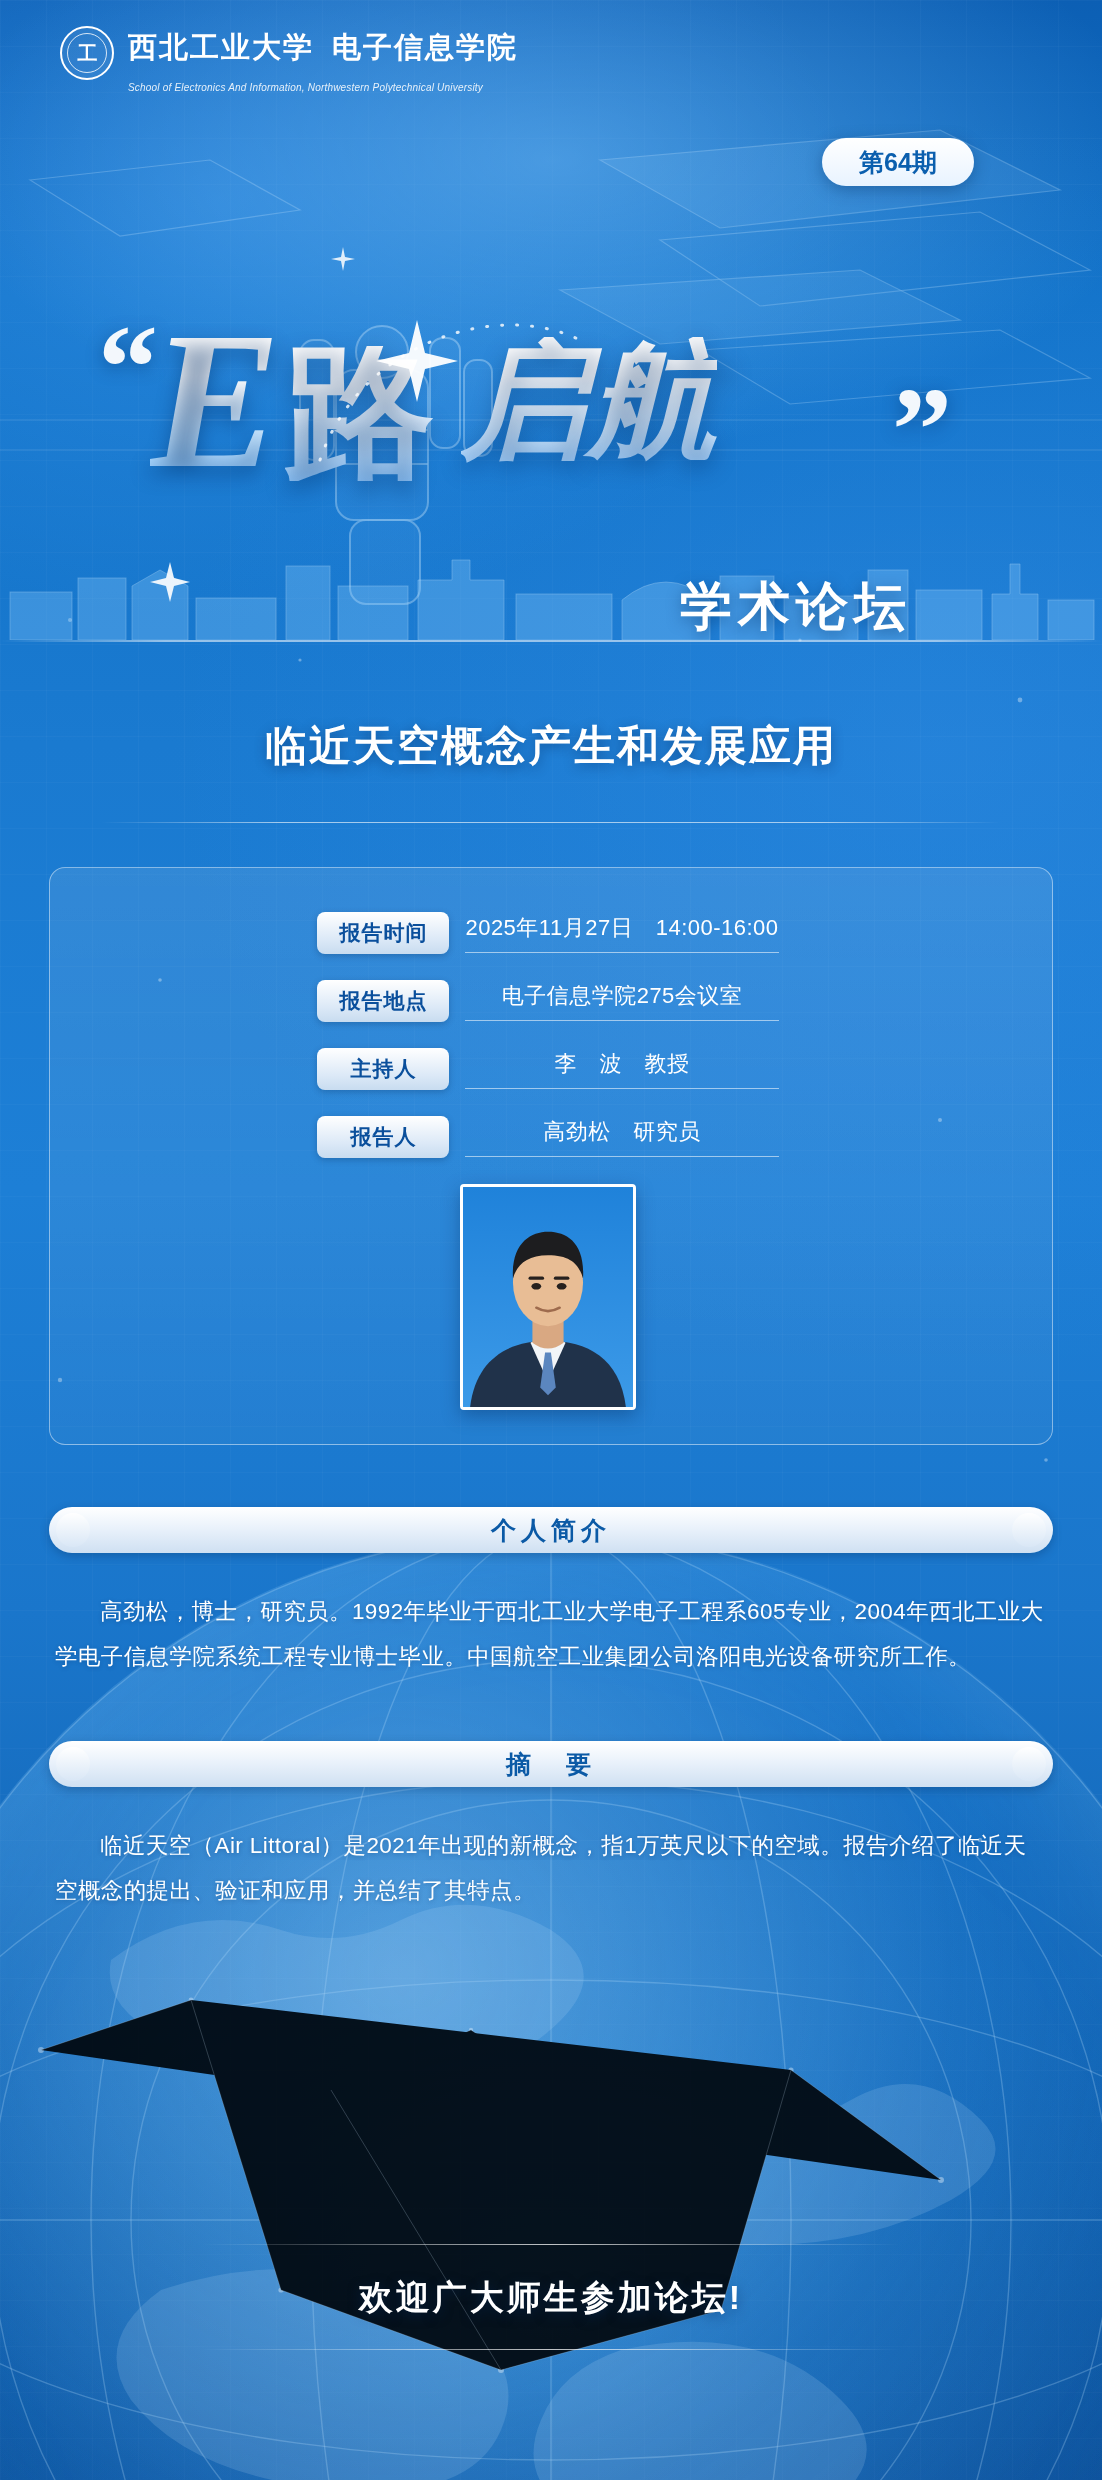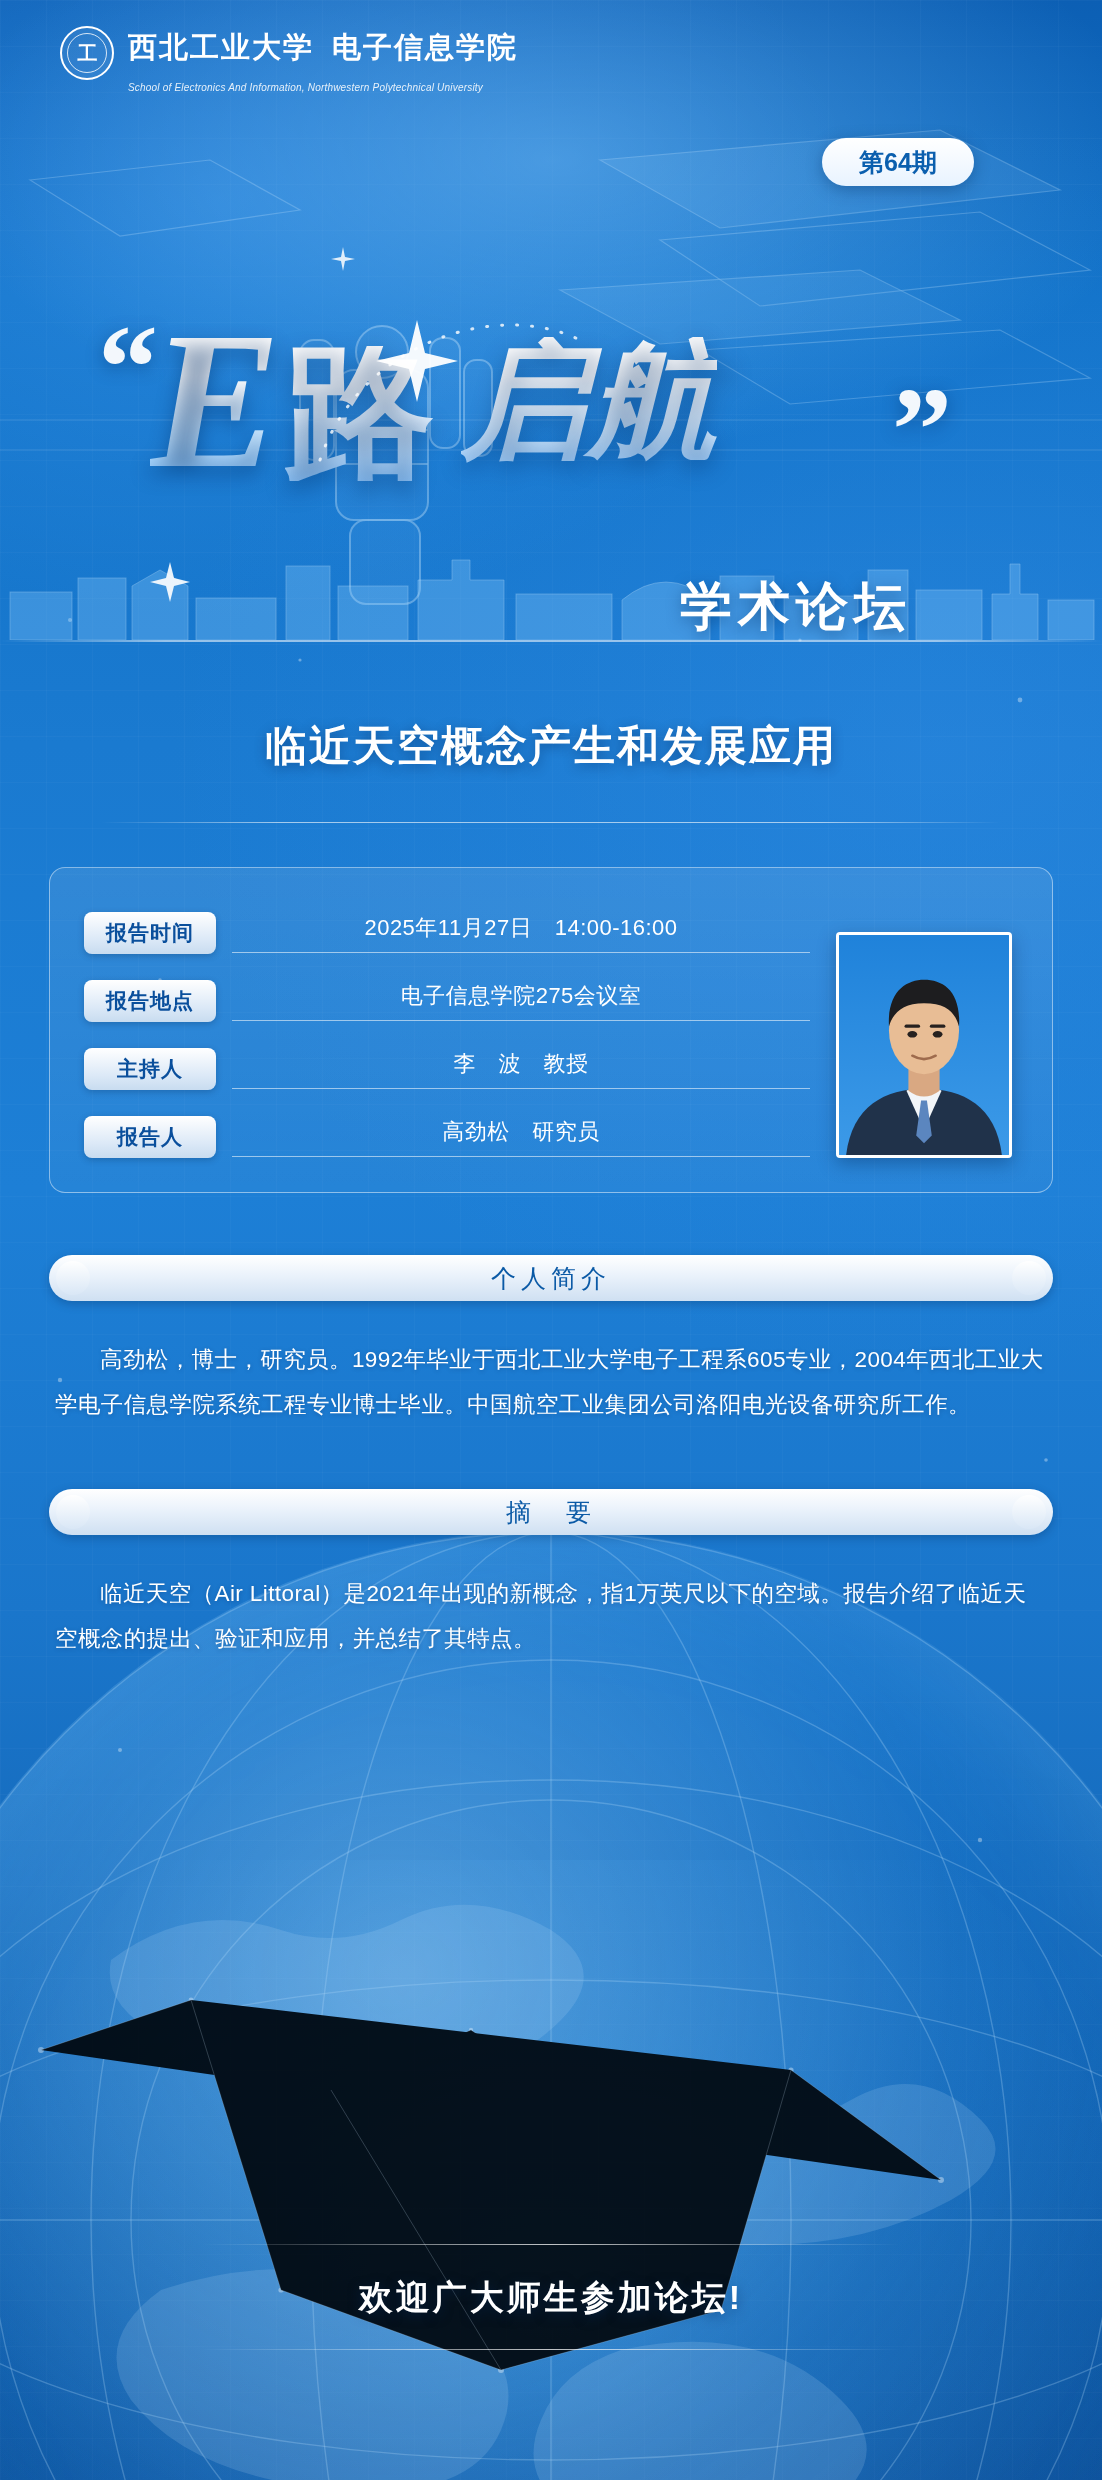"报告时间" .info-card { align-items: flex-end -> center; flex-direction: none -> column }
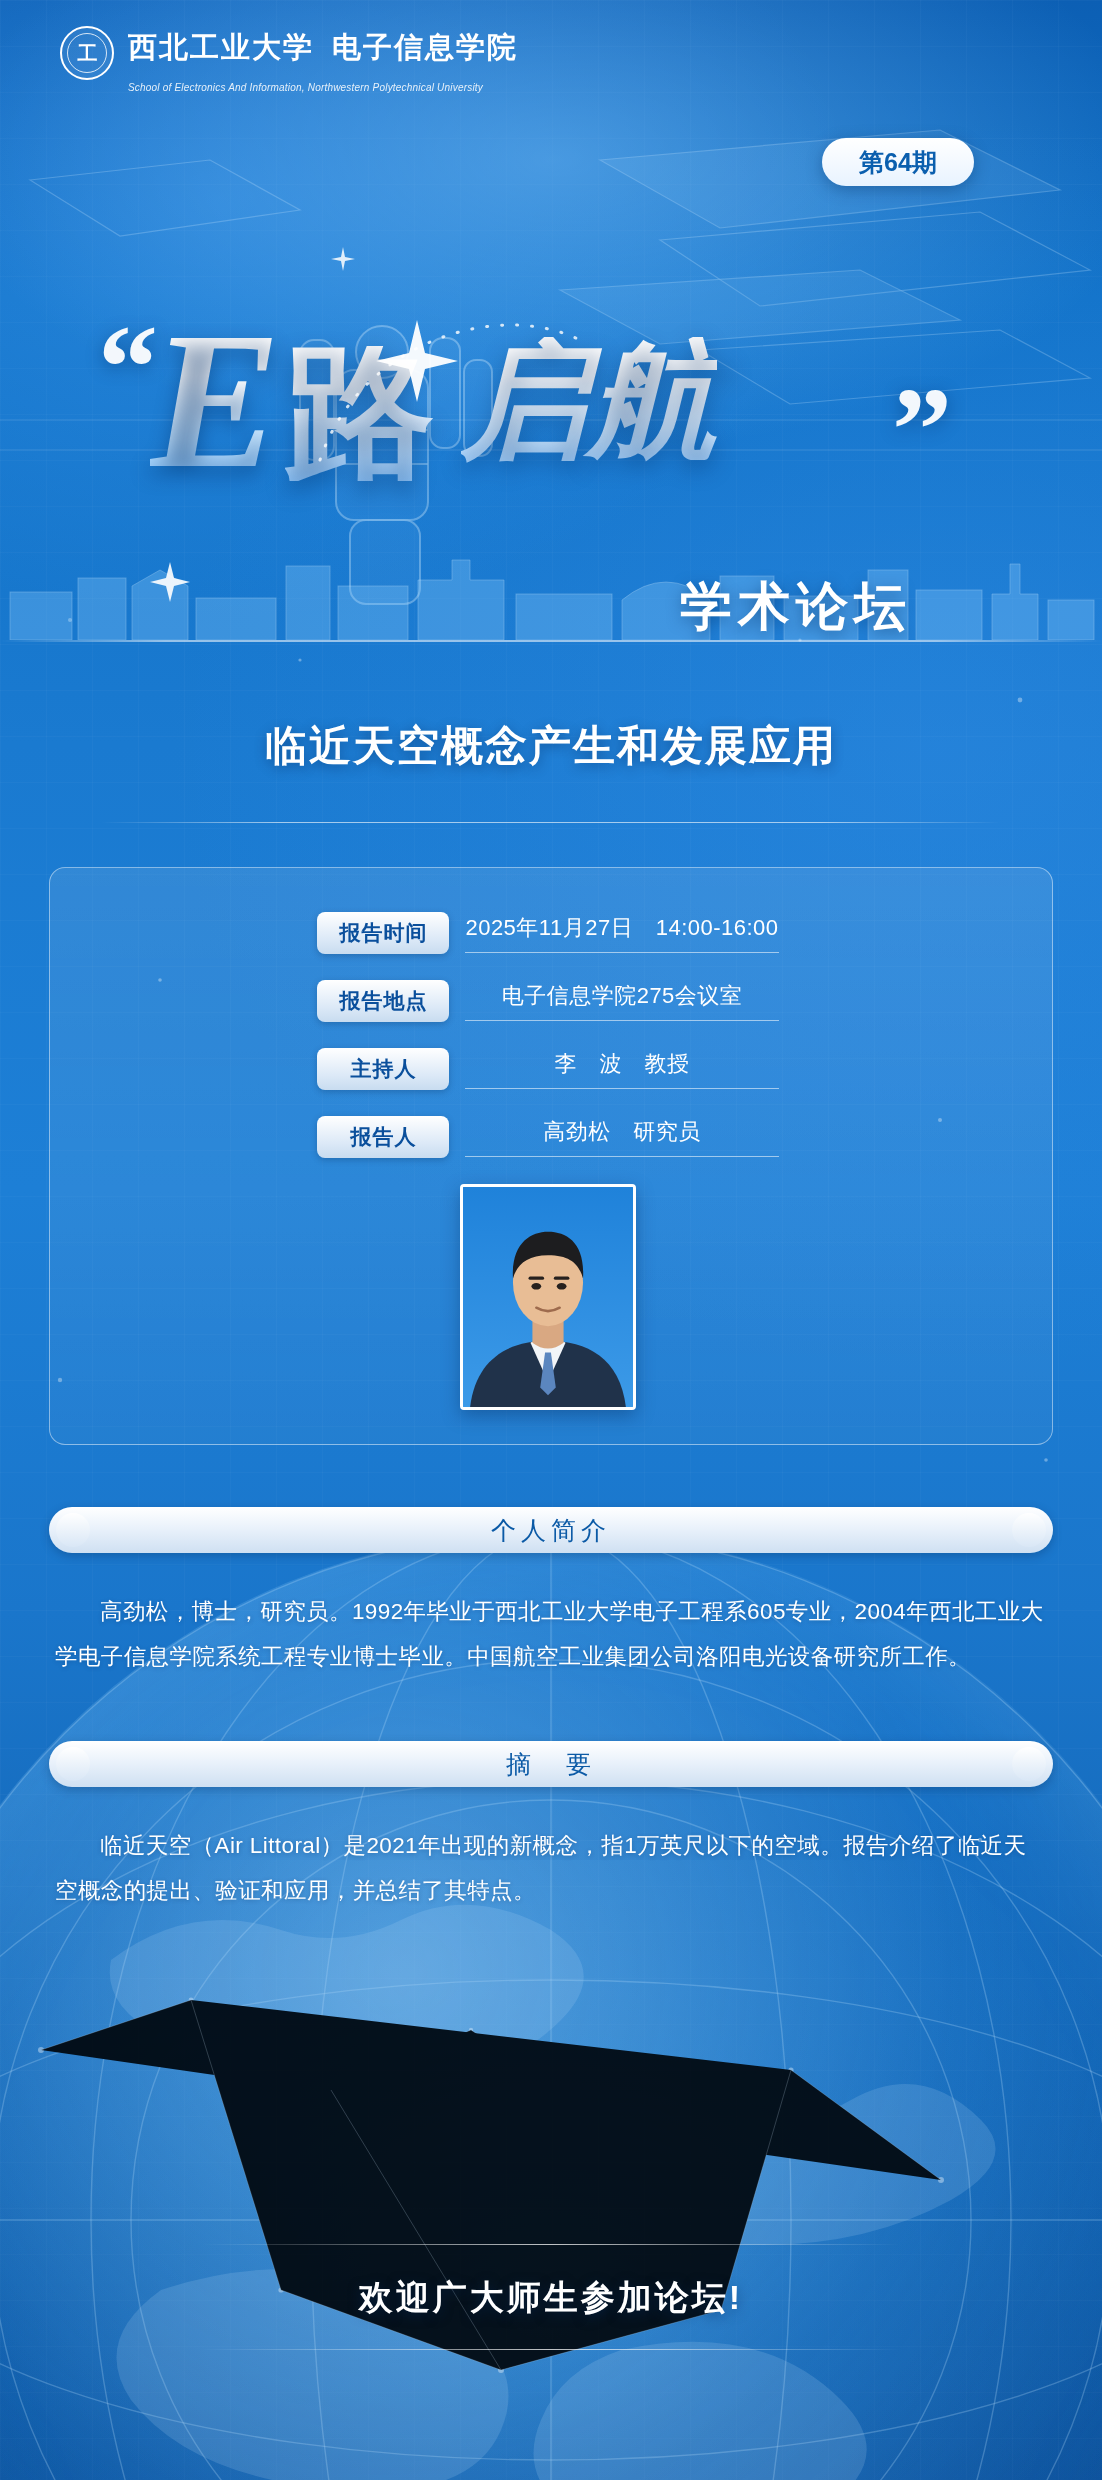"个人简介" .section-pill span.txt { font-weight: 400 -> 700 }
